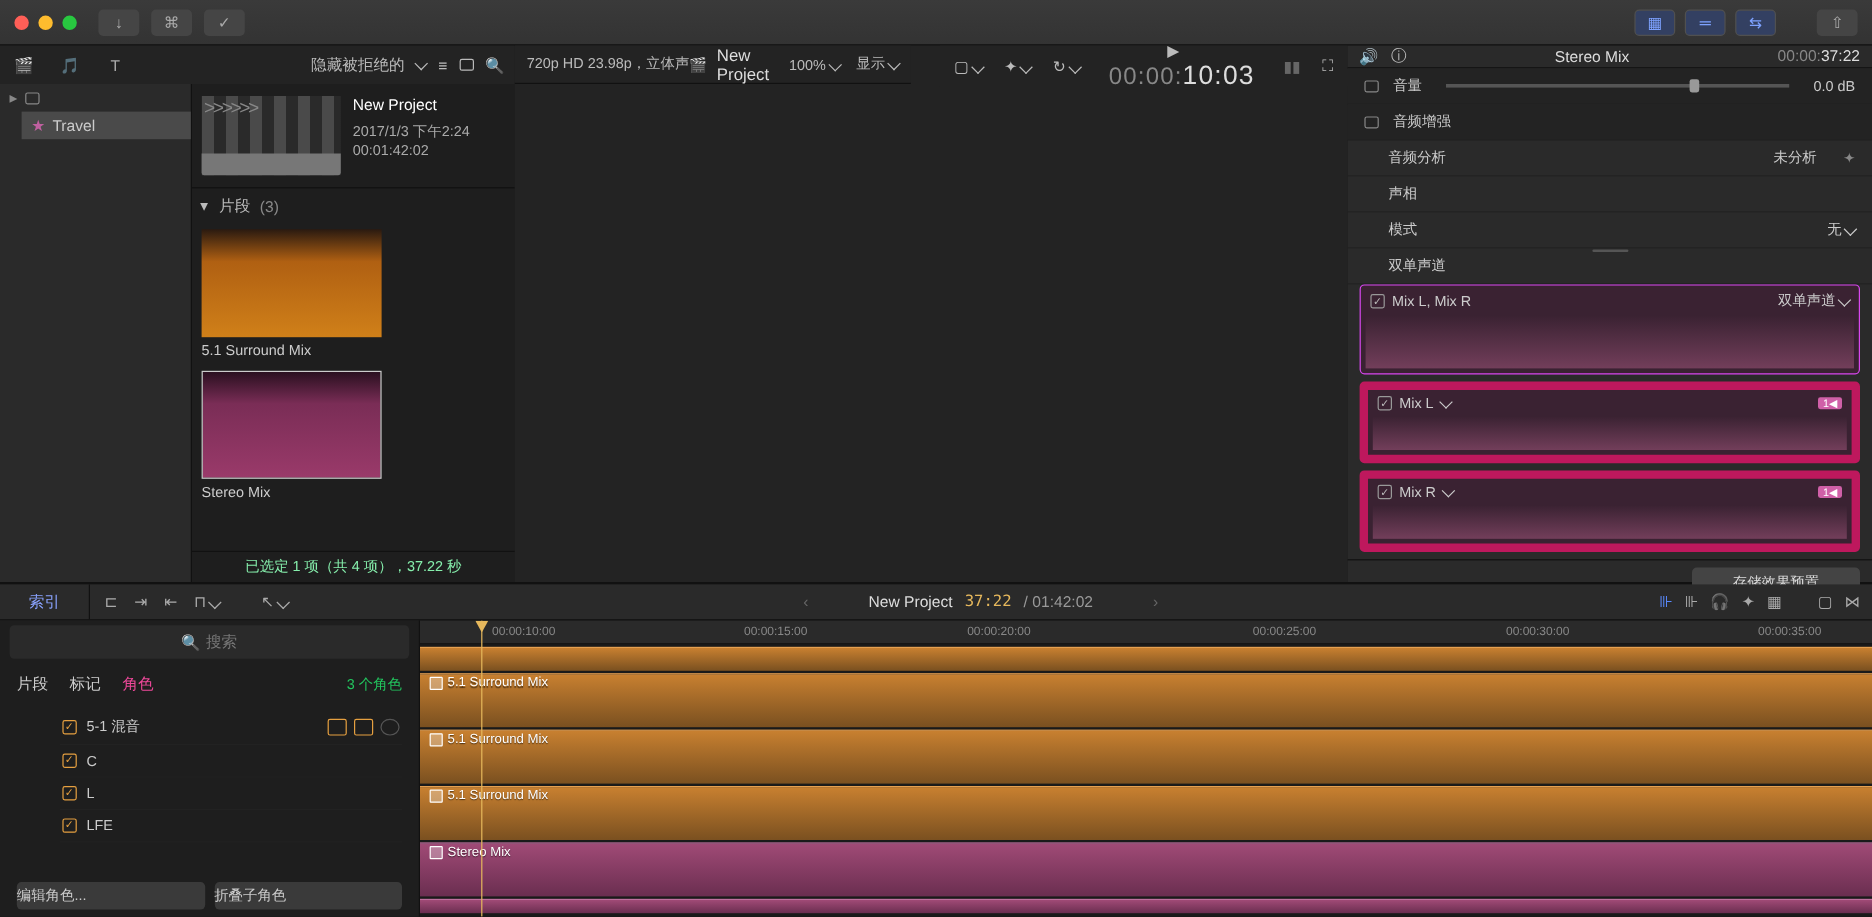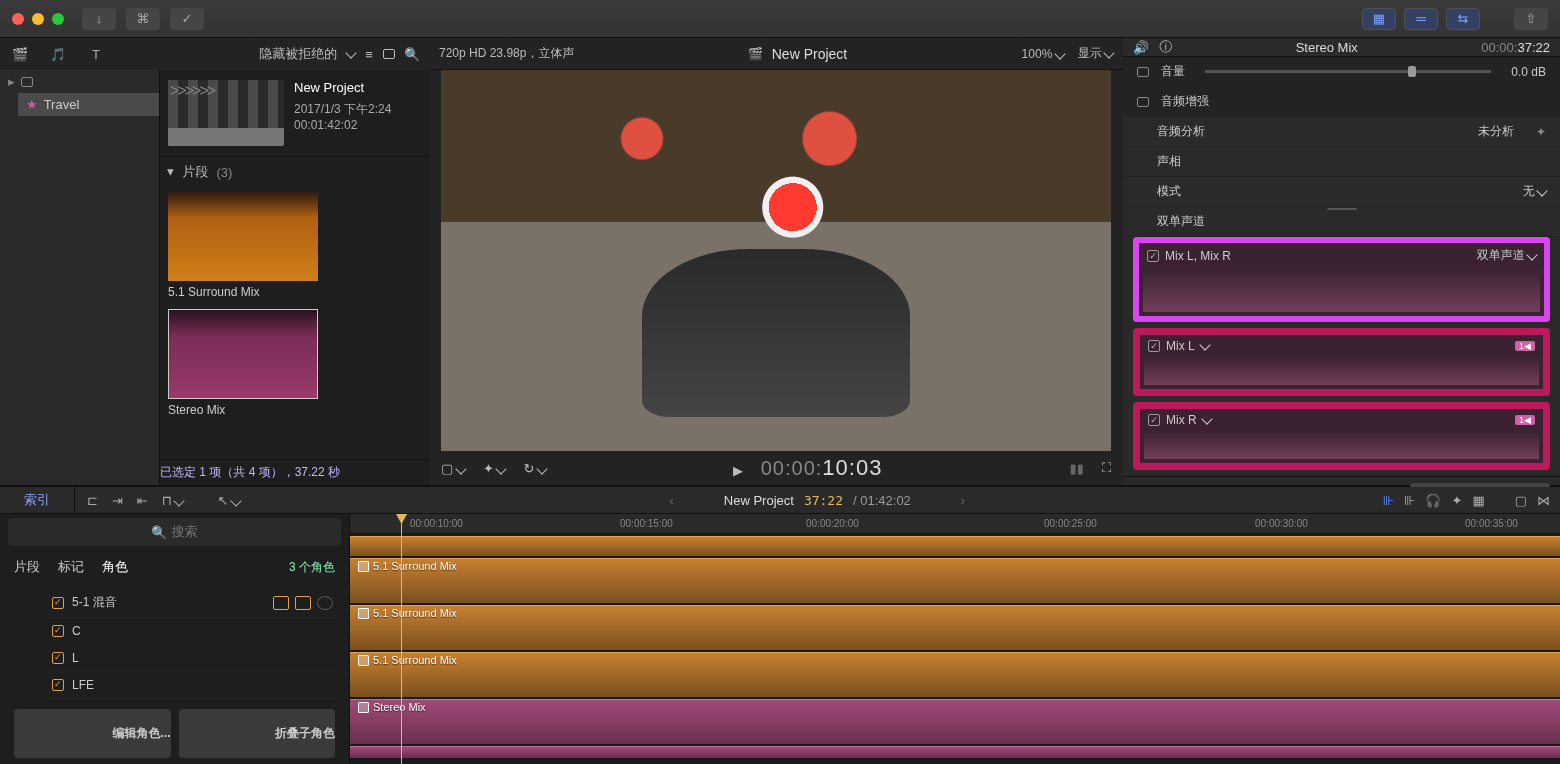"720p HD 23.98p，立体声" .col-mid { flex-direction: column -> row }
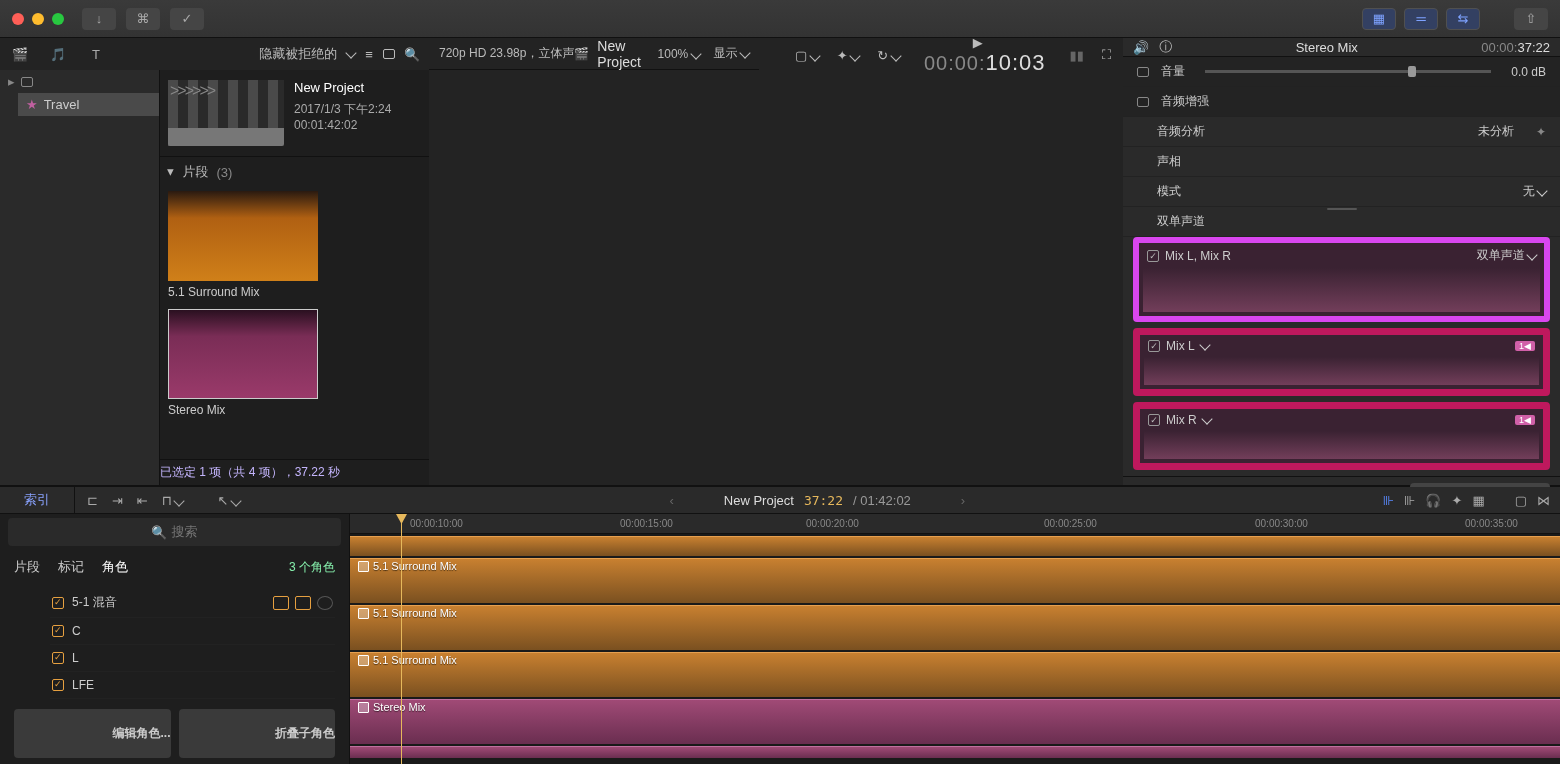"Mix L, Mix R" .chan-box.sel { border: 6px solid #d946ef -> 1px solid #d946ef }
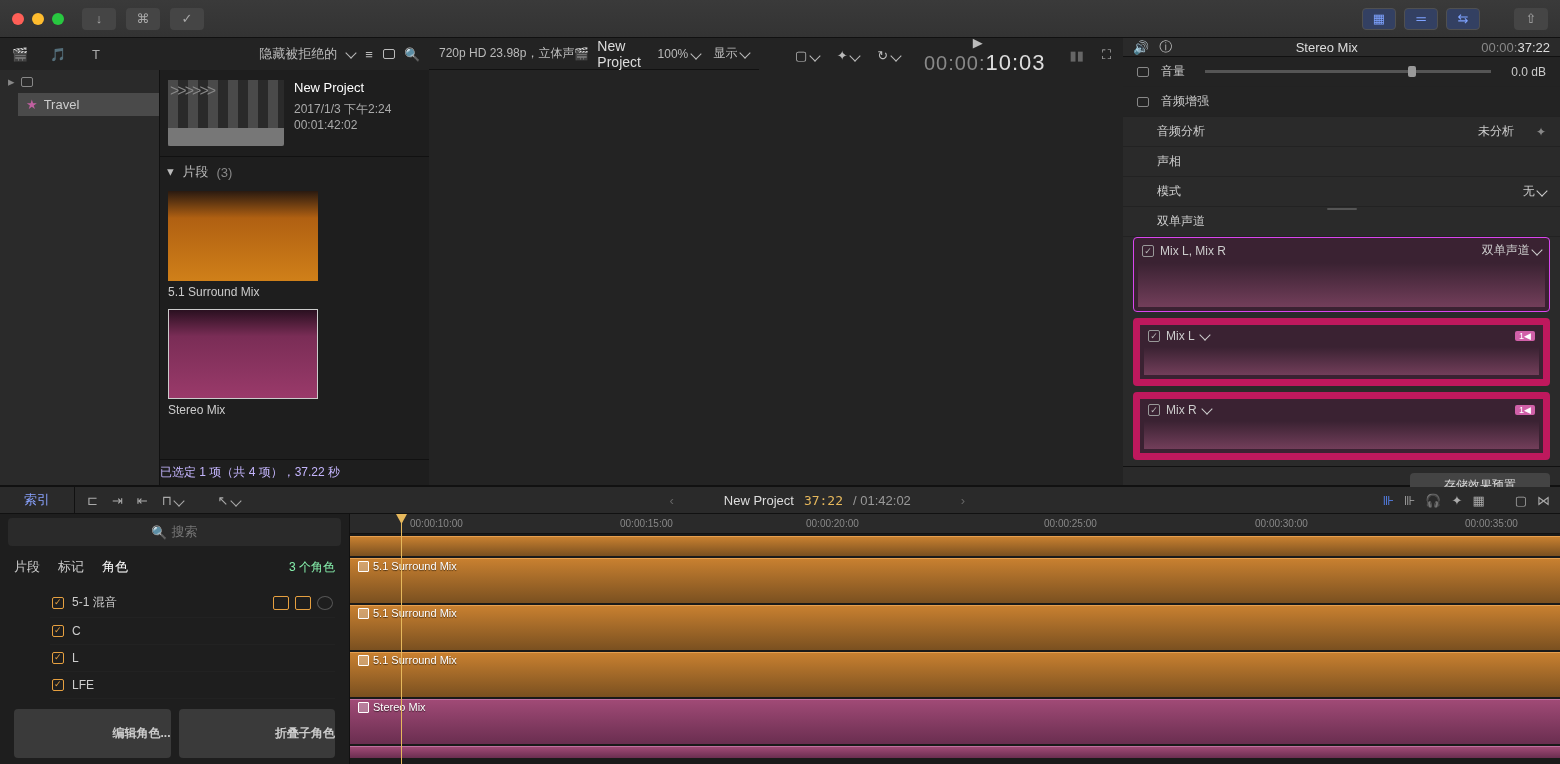"已选定 1 项（共 4 项），37.22" .browser-foot { color: #c4b5fd -> #86efac; text-align: left -> center }
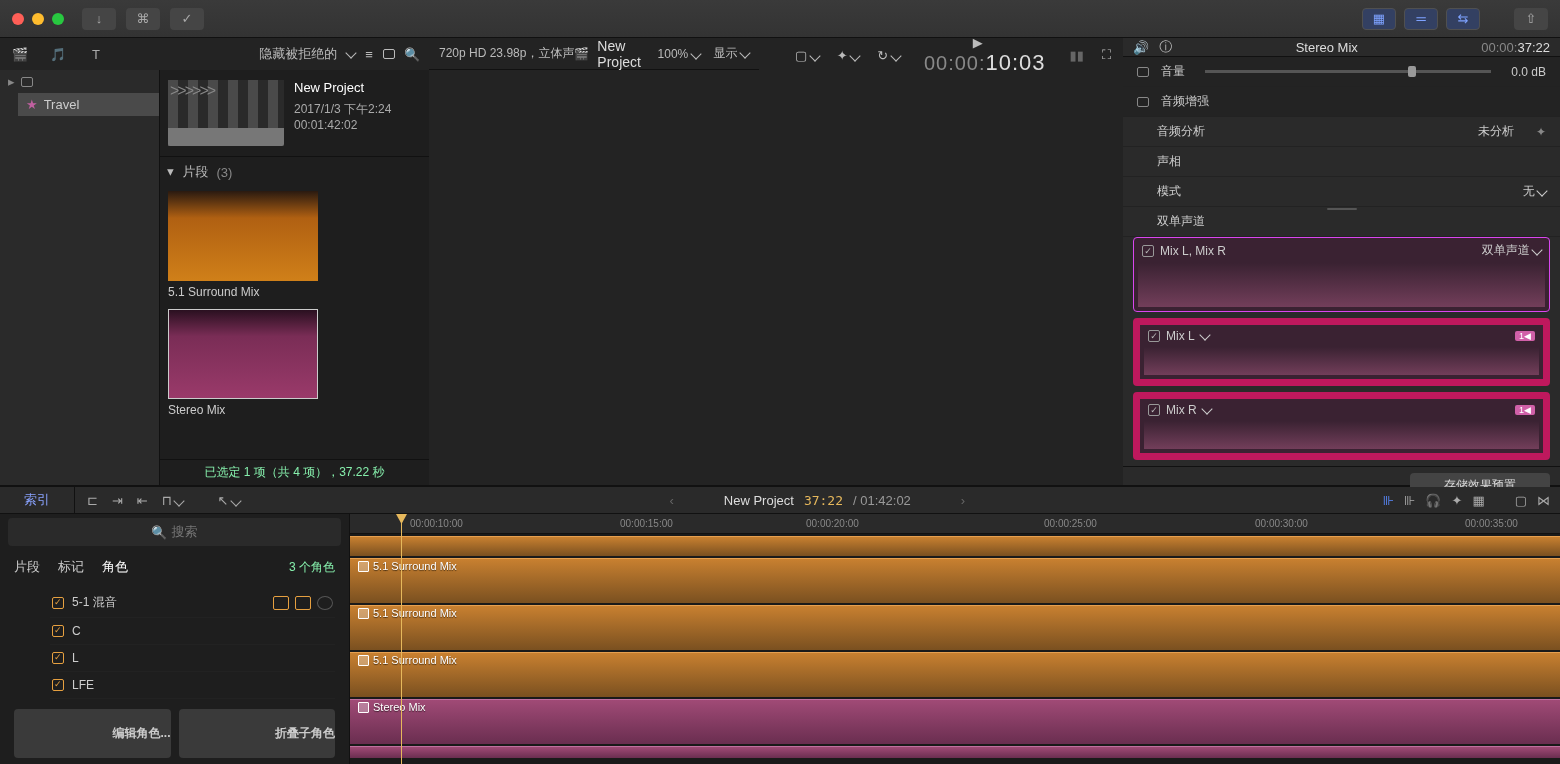"角色" .tabs .active { color: #ffffff -> #ec4899 }
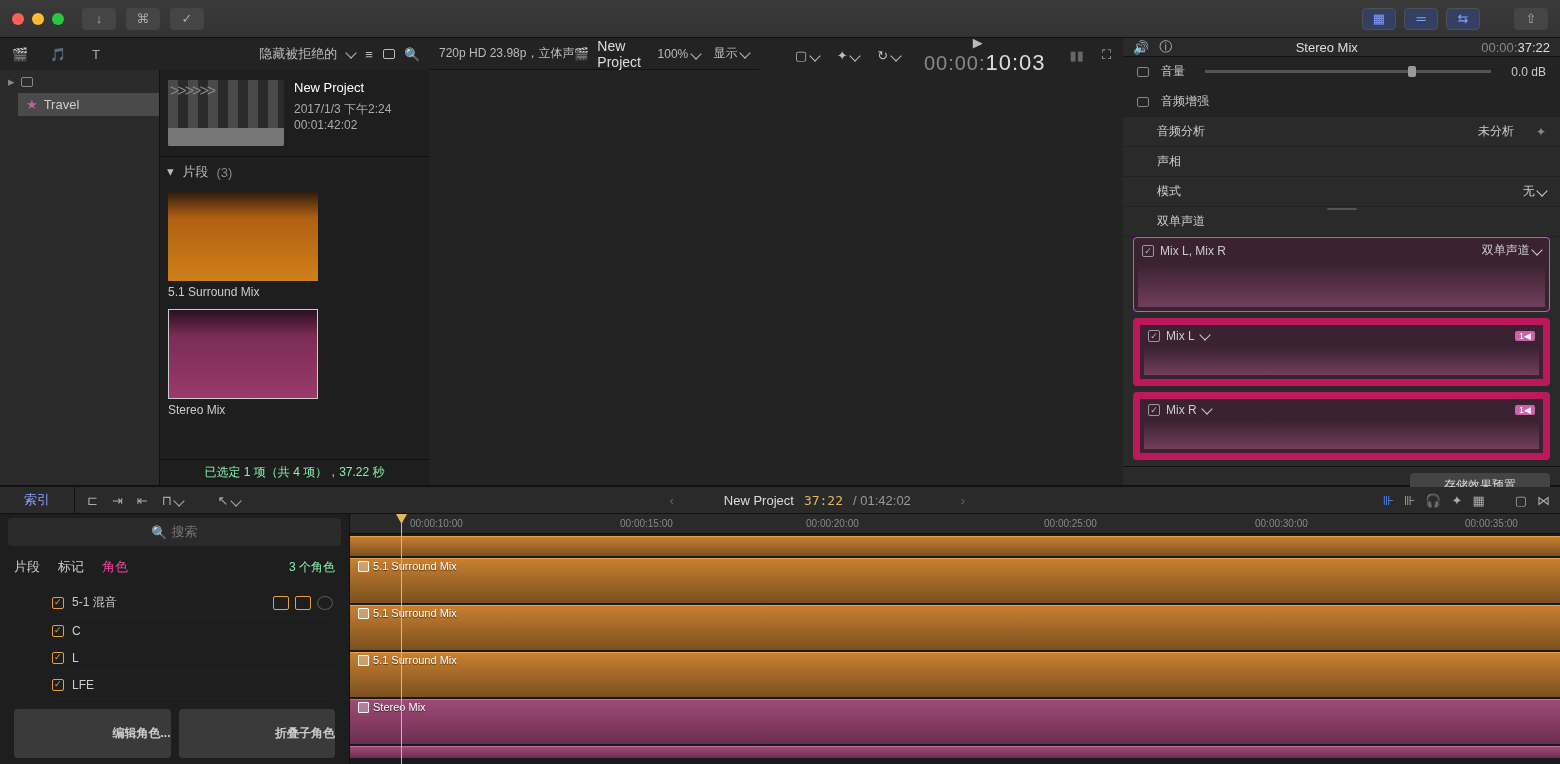"3 个角色" .tabs .cnt { color: #86efac -> #22c55e }
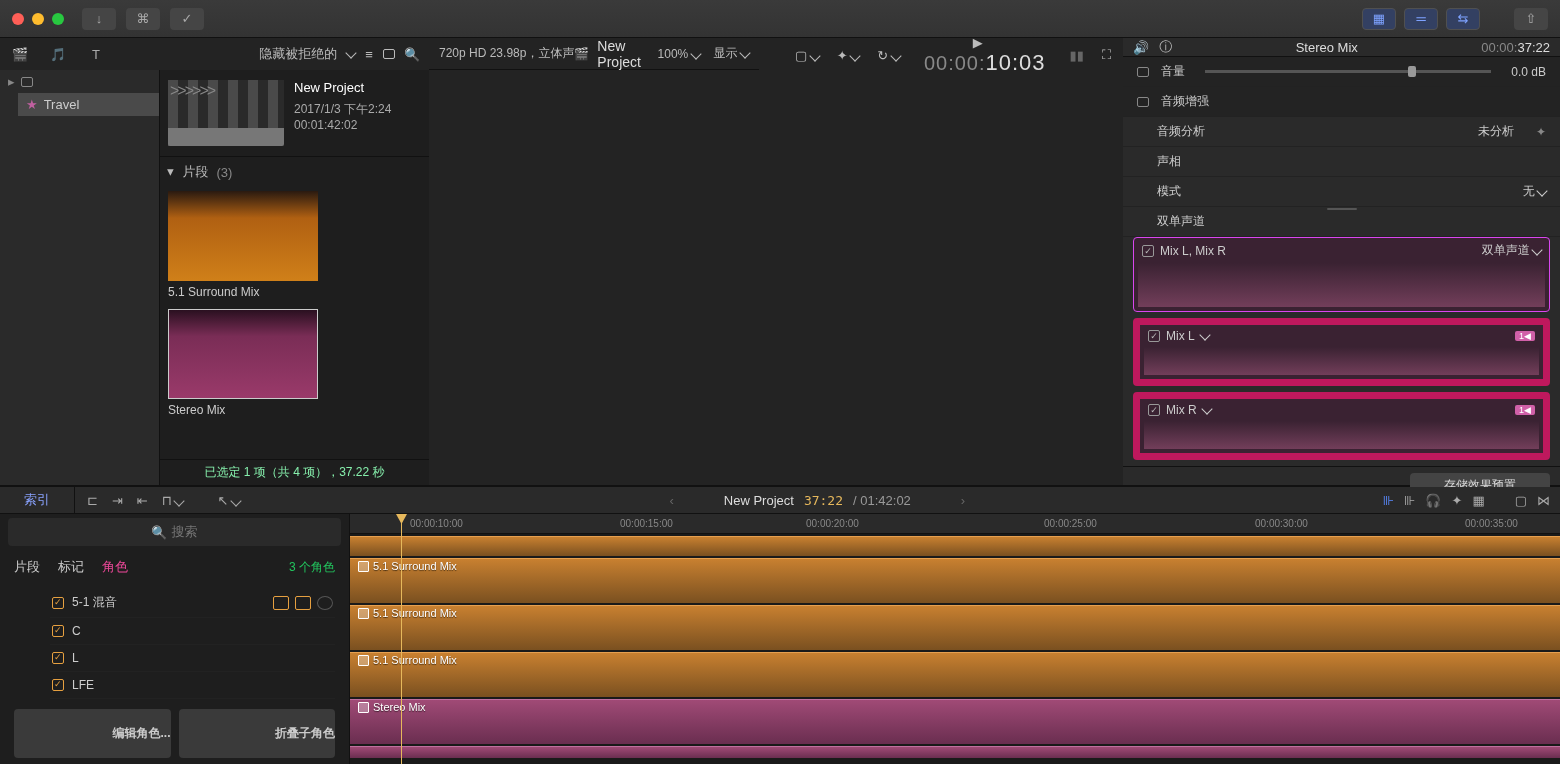"编辑角色..." .rf-btn { font-weight: bold -> none; padding: 16px 0 -> 3px 0; text-align: right -> left }
